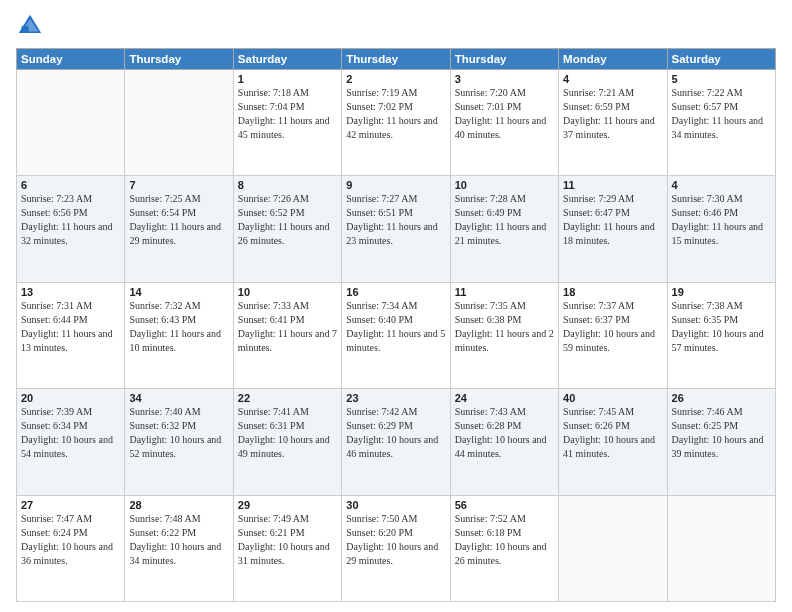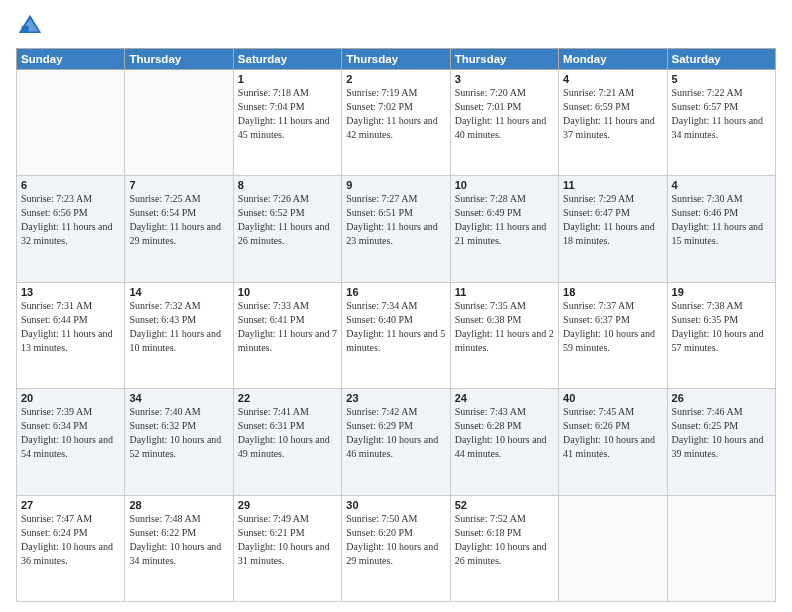"52" span.day-num { text: 52 -> 56 }
